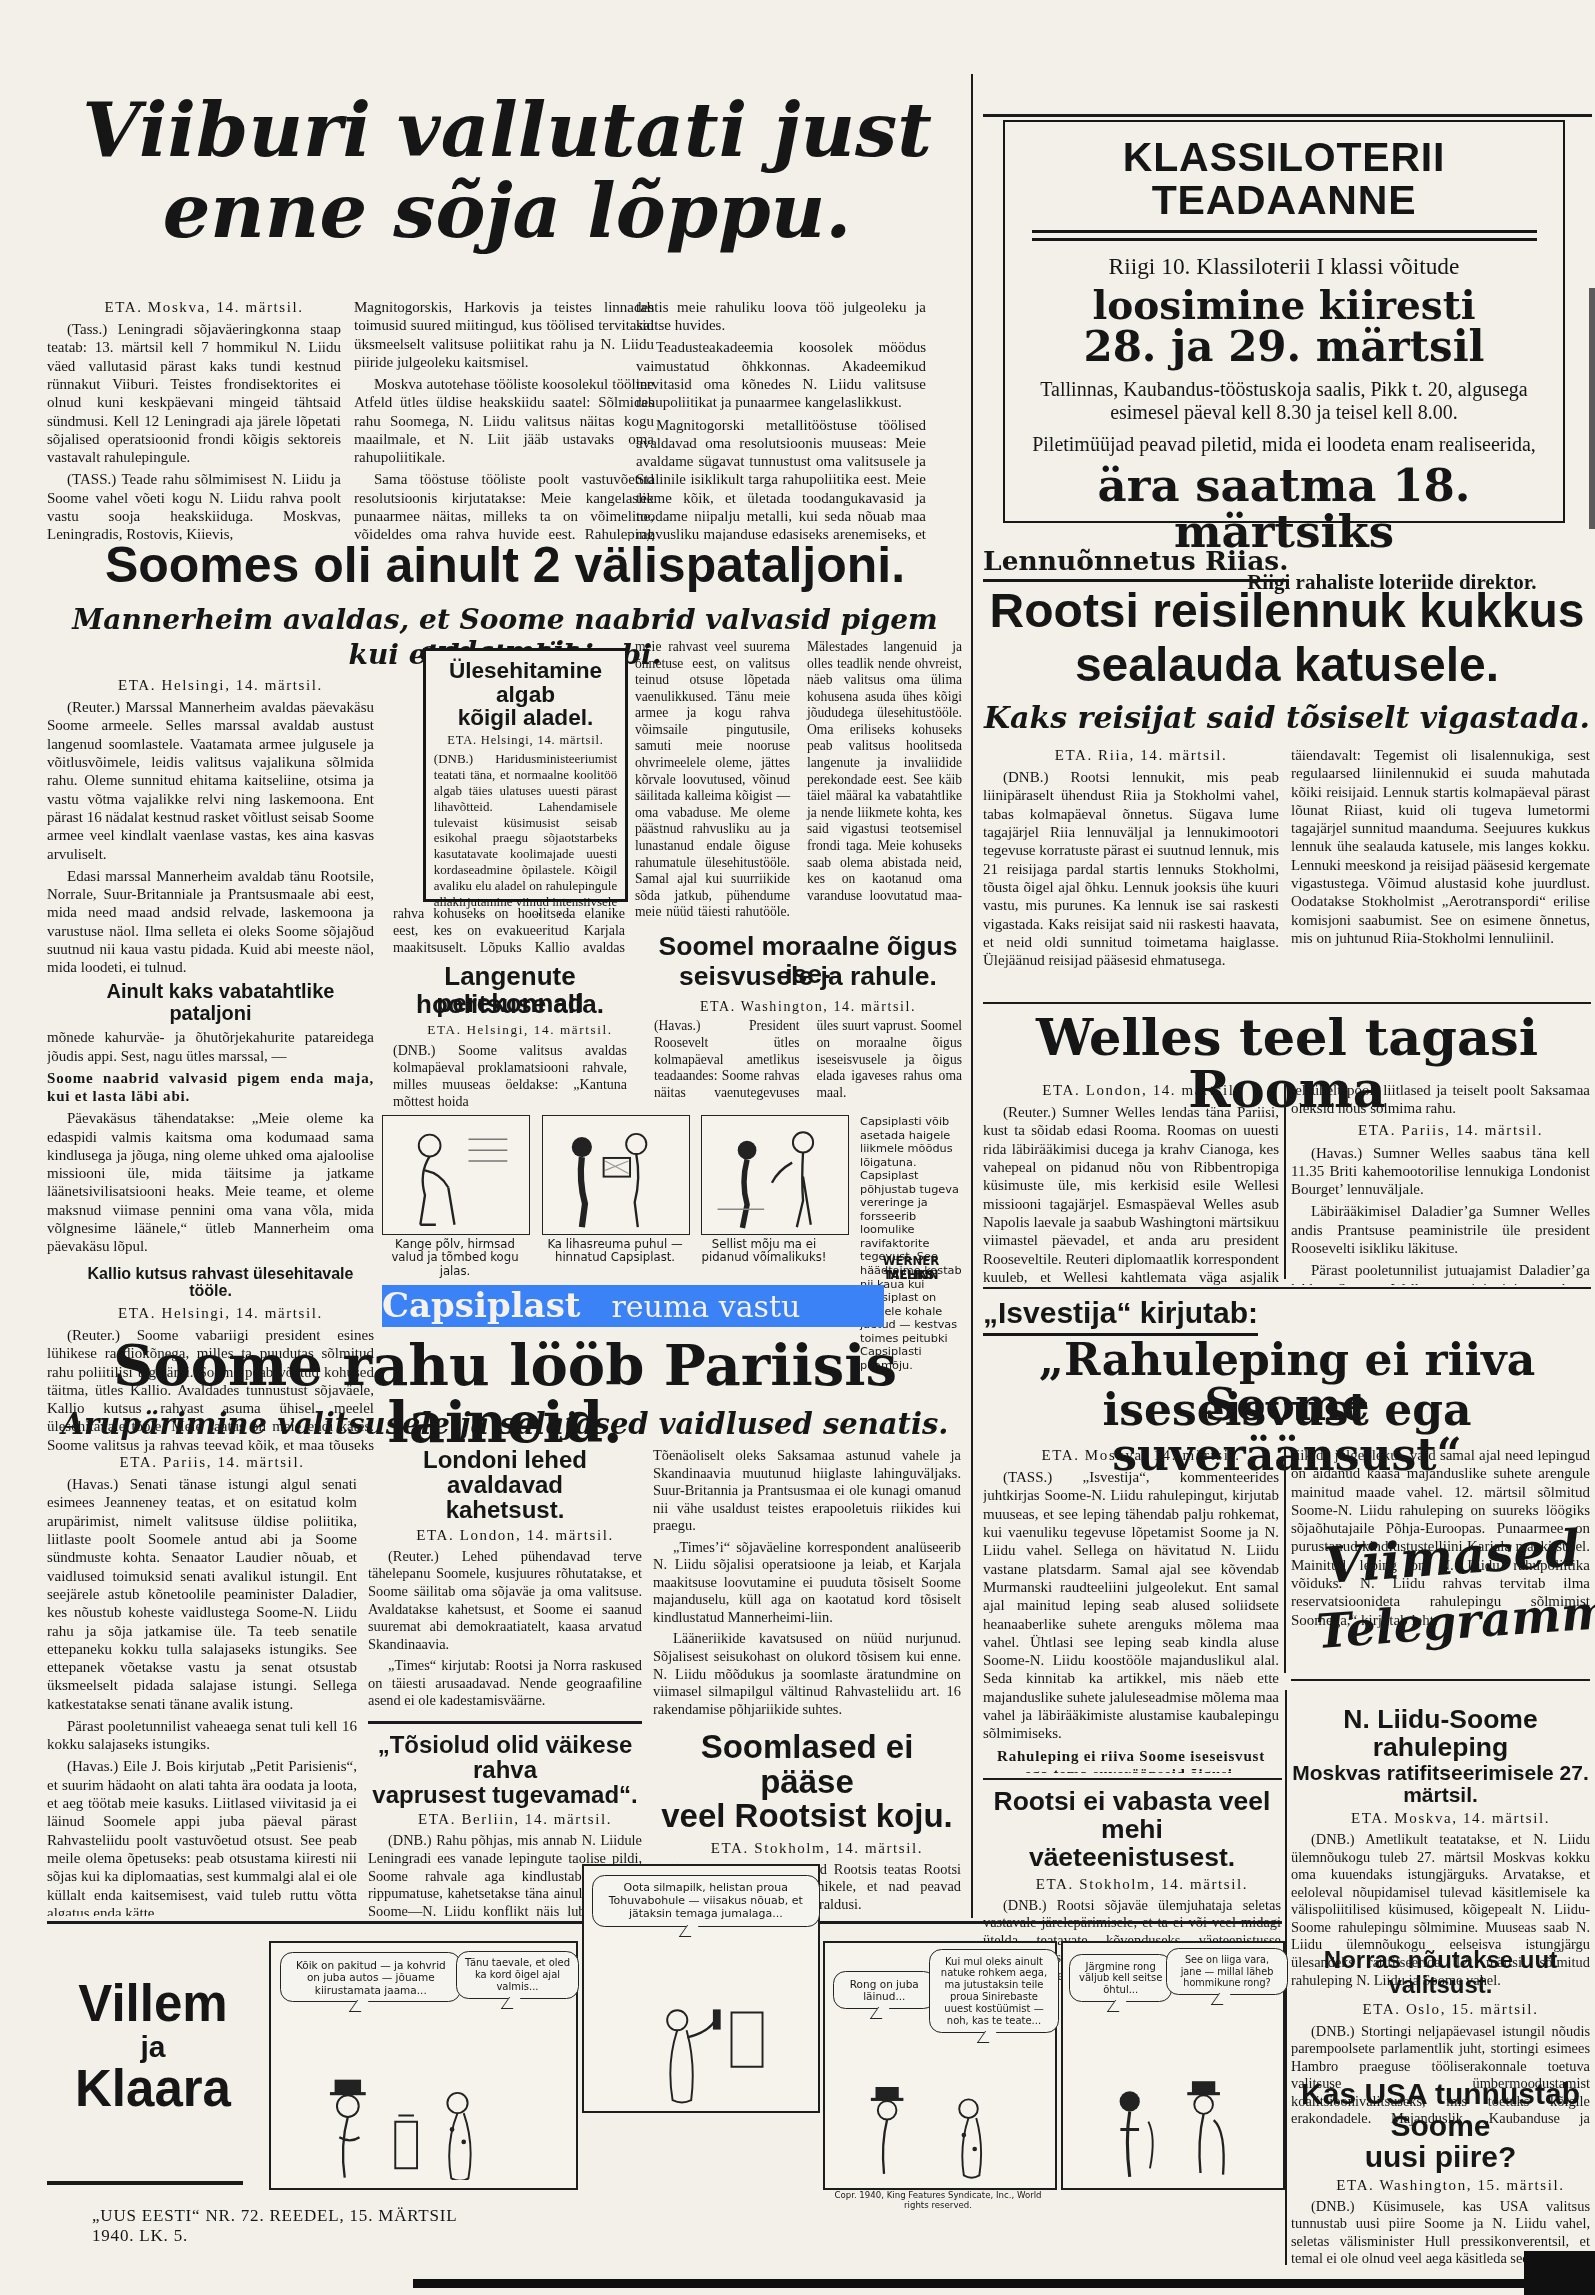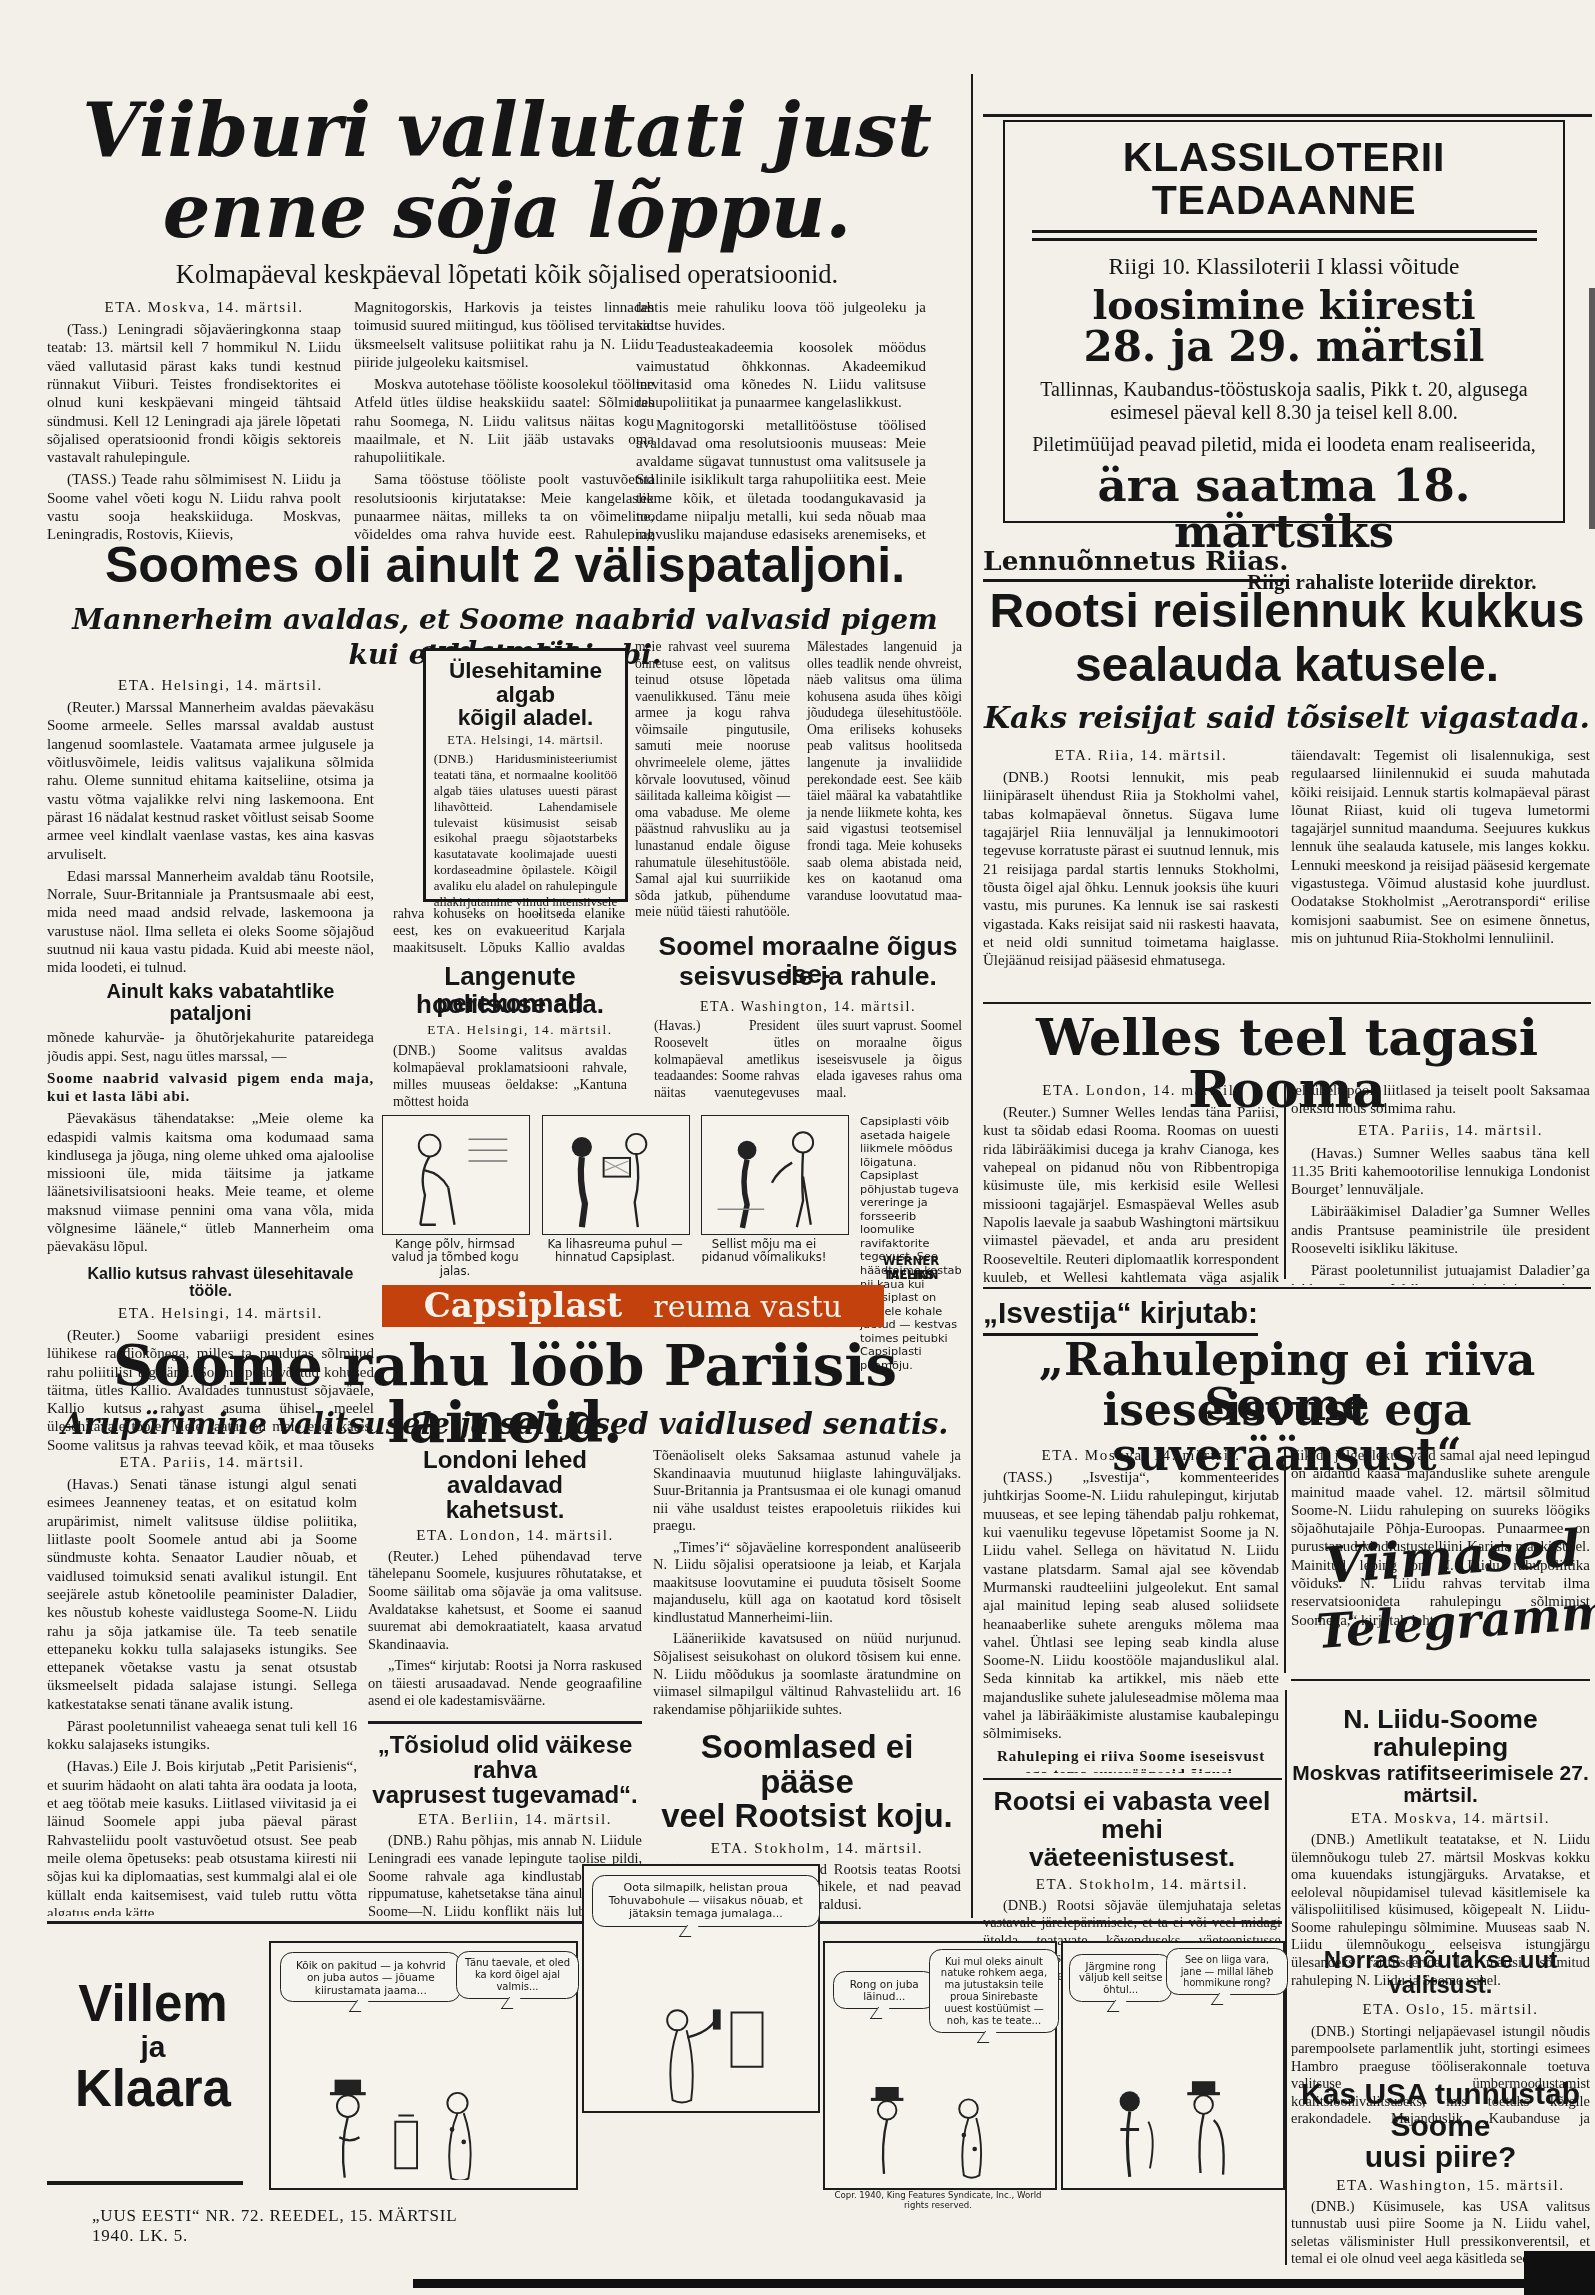"Kolmapäeval keskpäeval lõpetati kõik" div.abs { html: <div>Kolmapäeval keskpäeval lõpetati kõik sõjalised operatsioonid.</div> -> none }
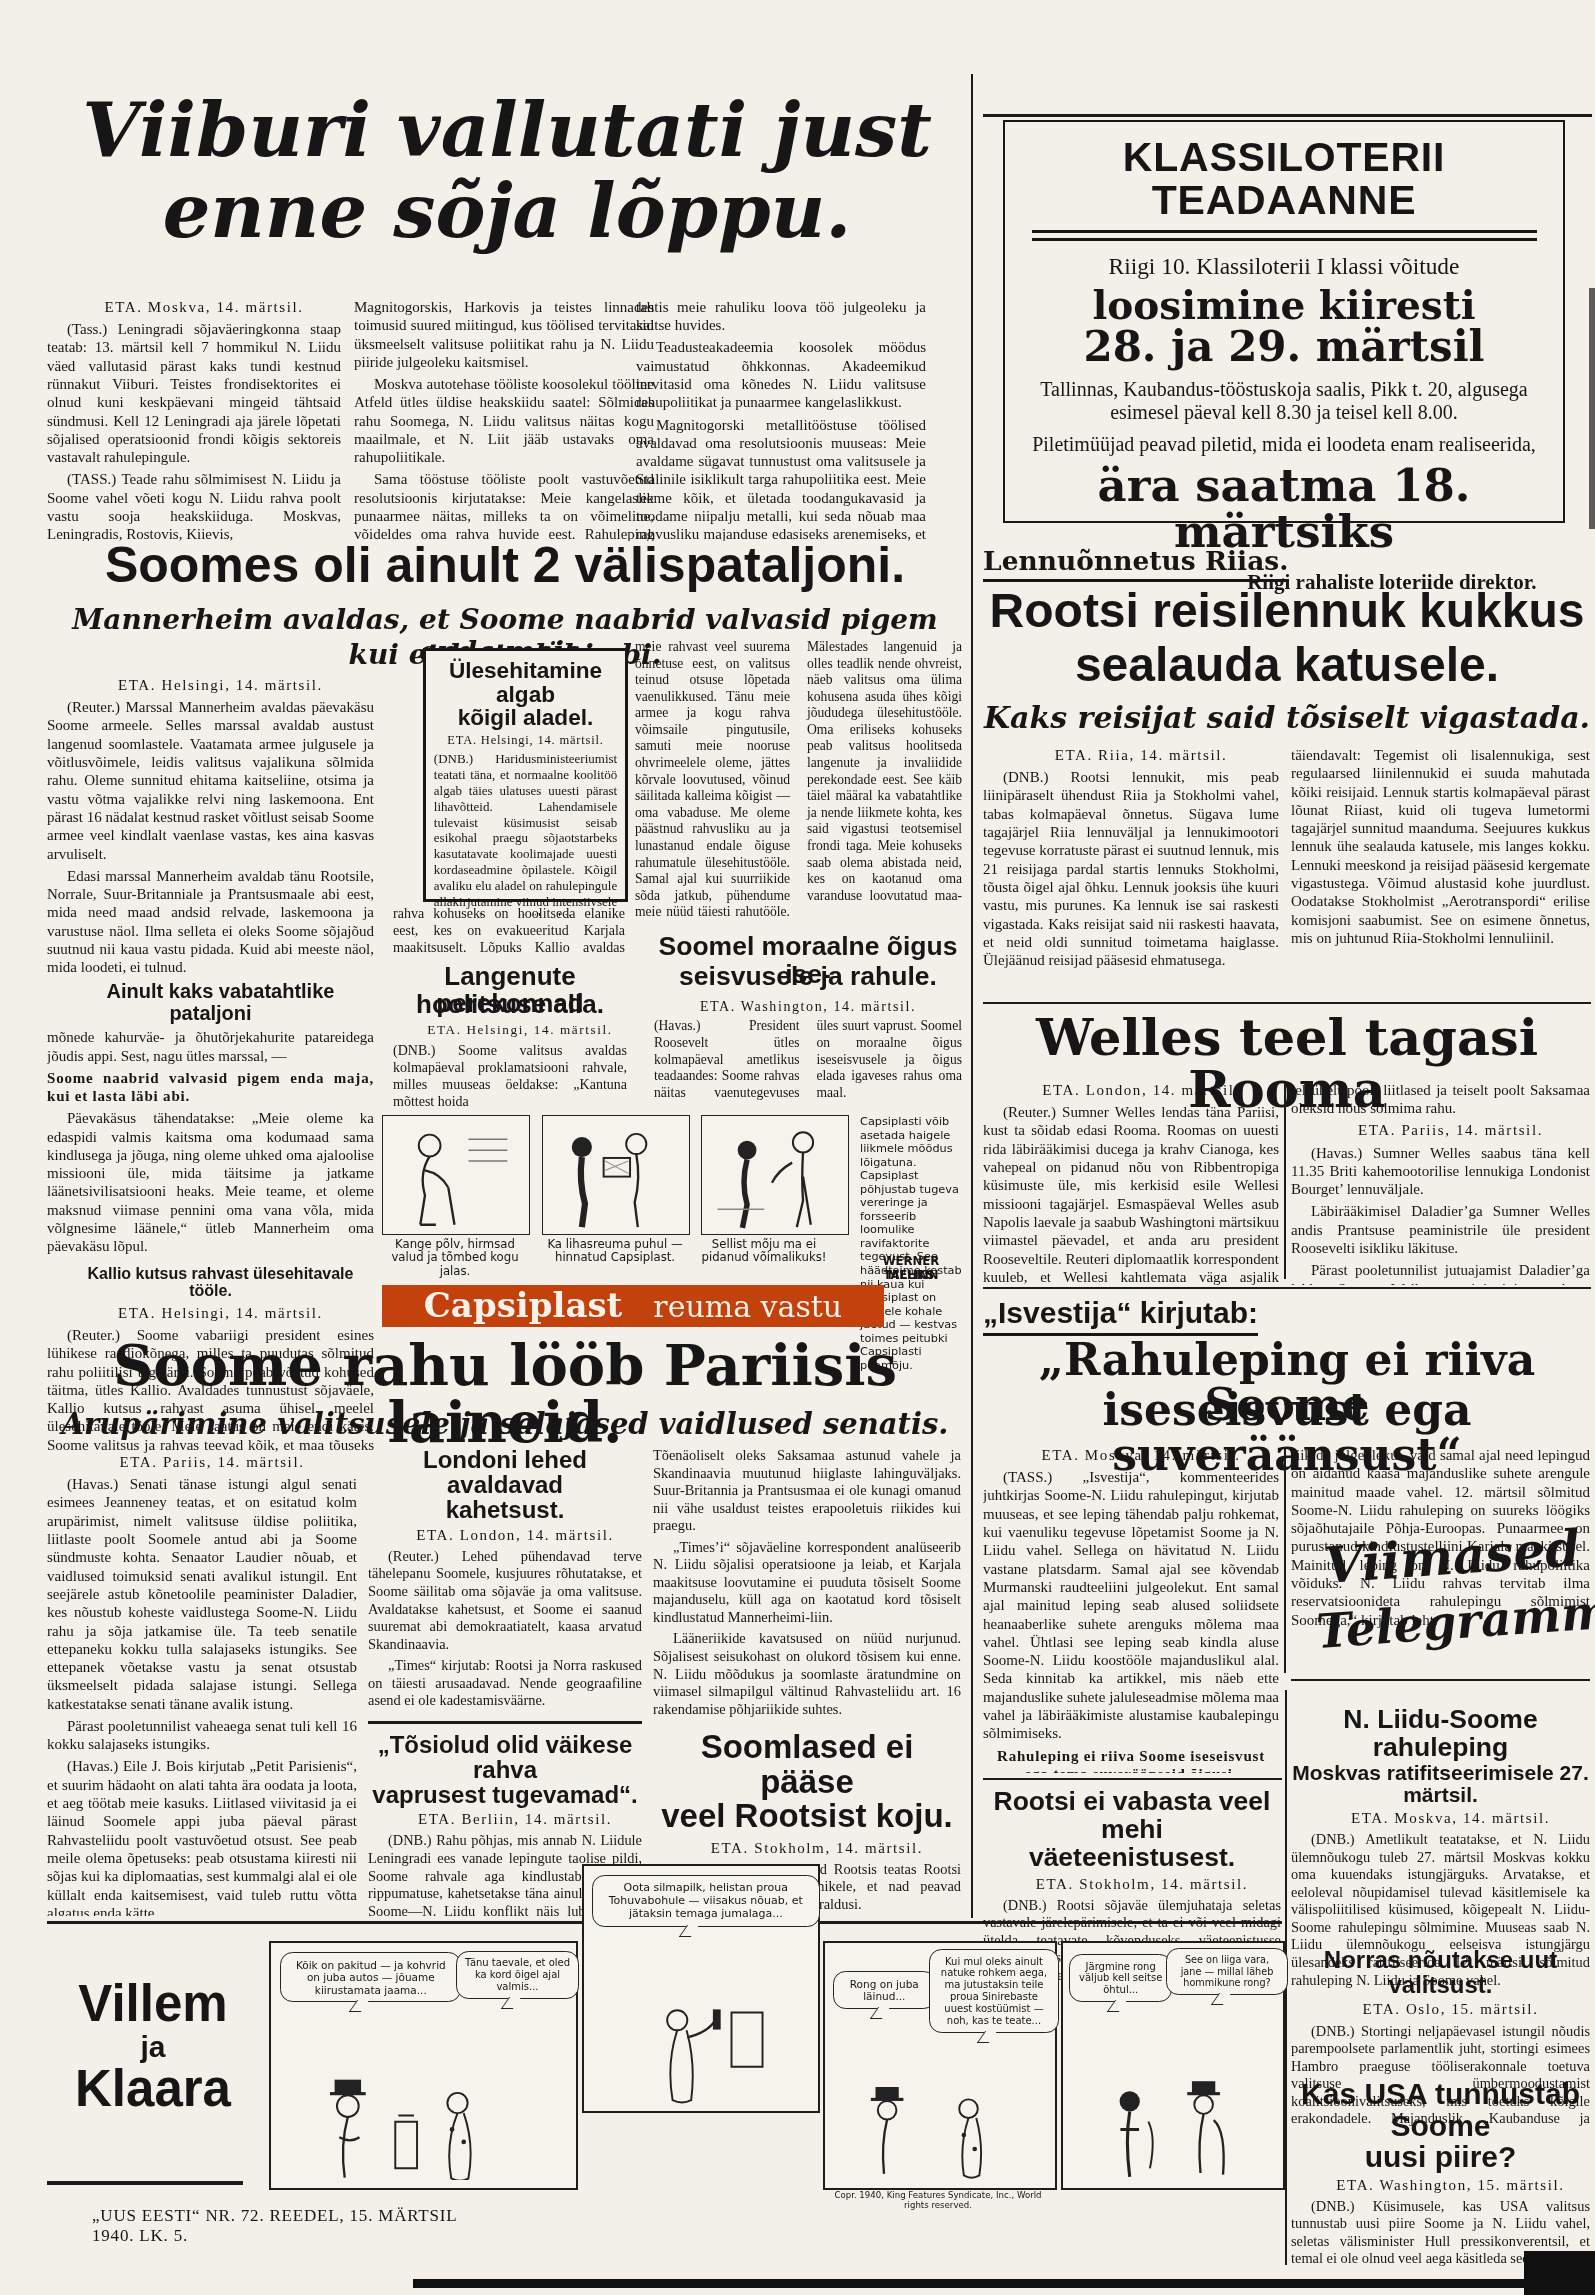"Capsiplast" .cap-banner { background: #c2410c -> #3b82f6; justify-content: center -> none }
